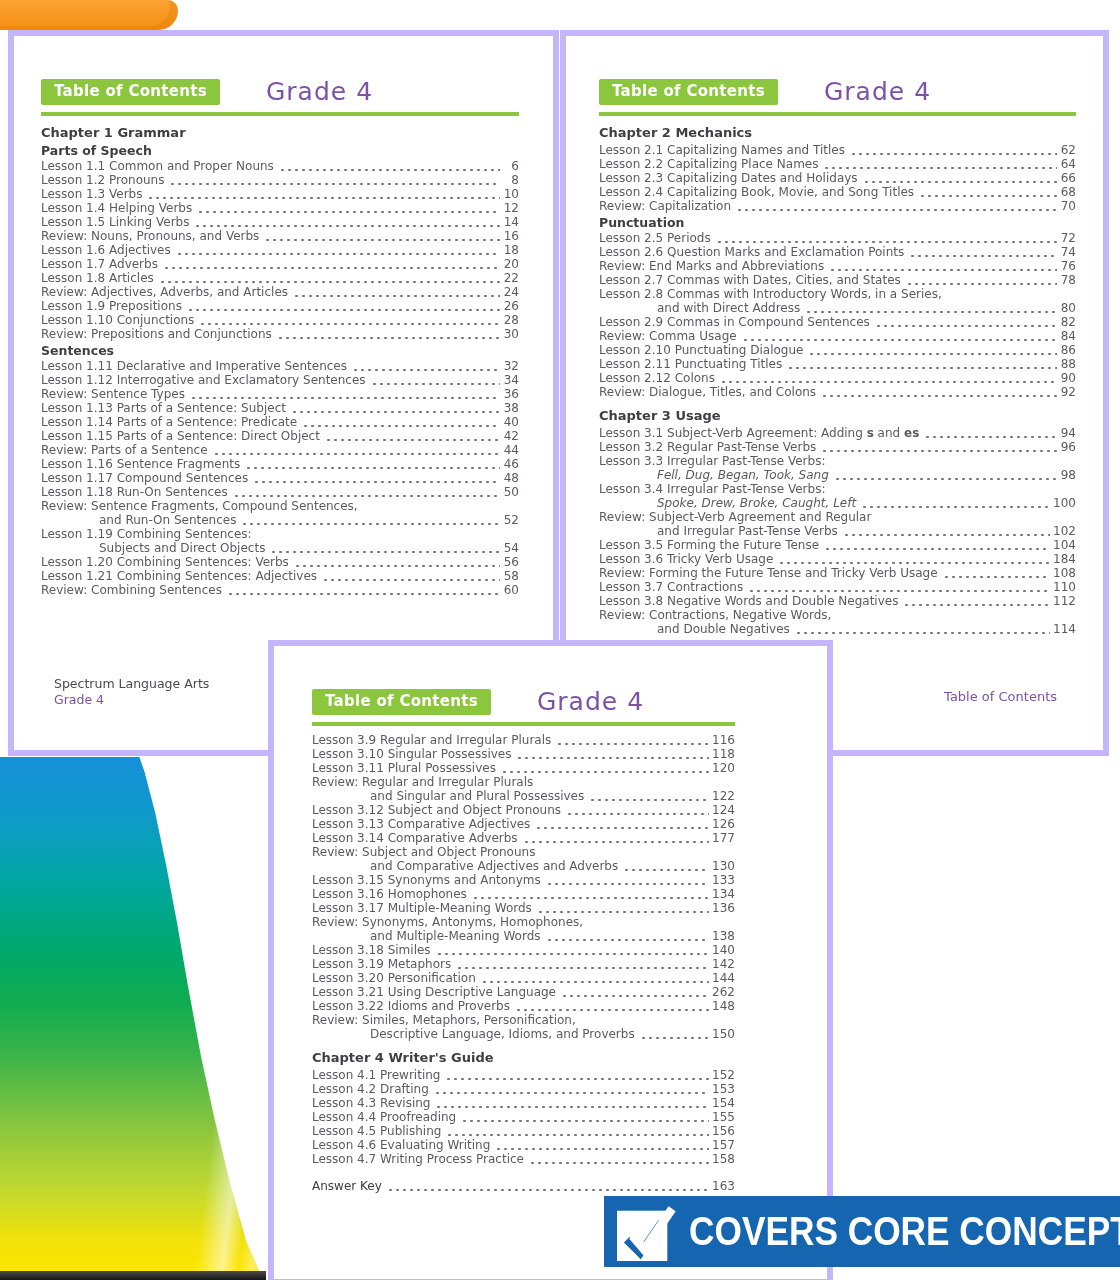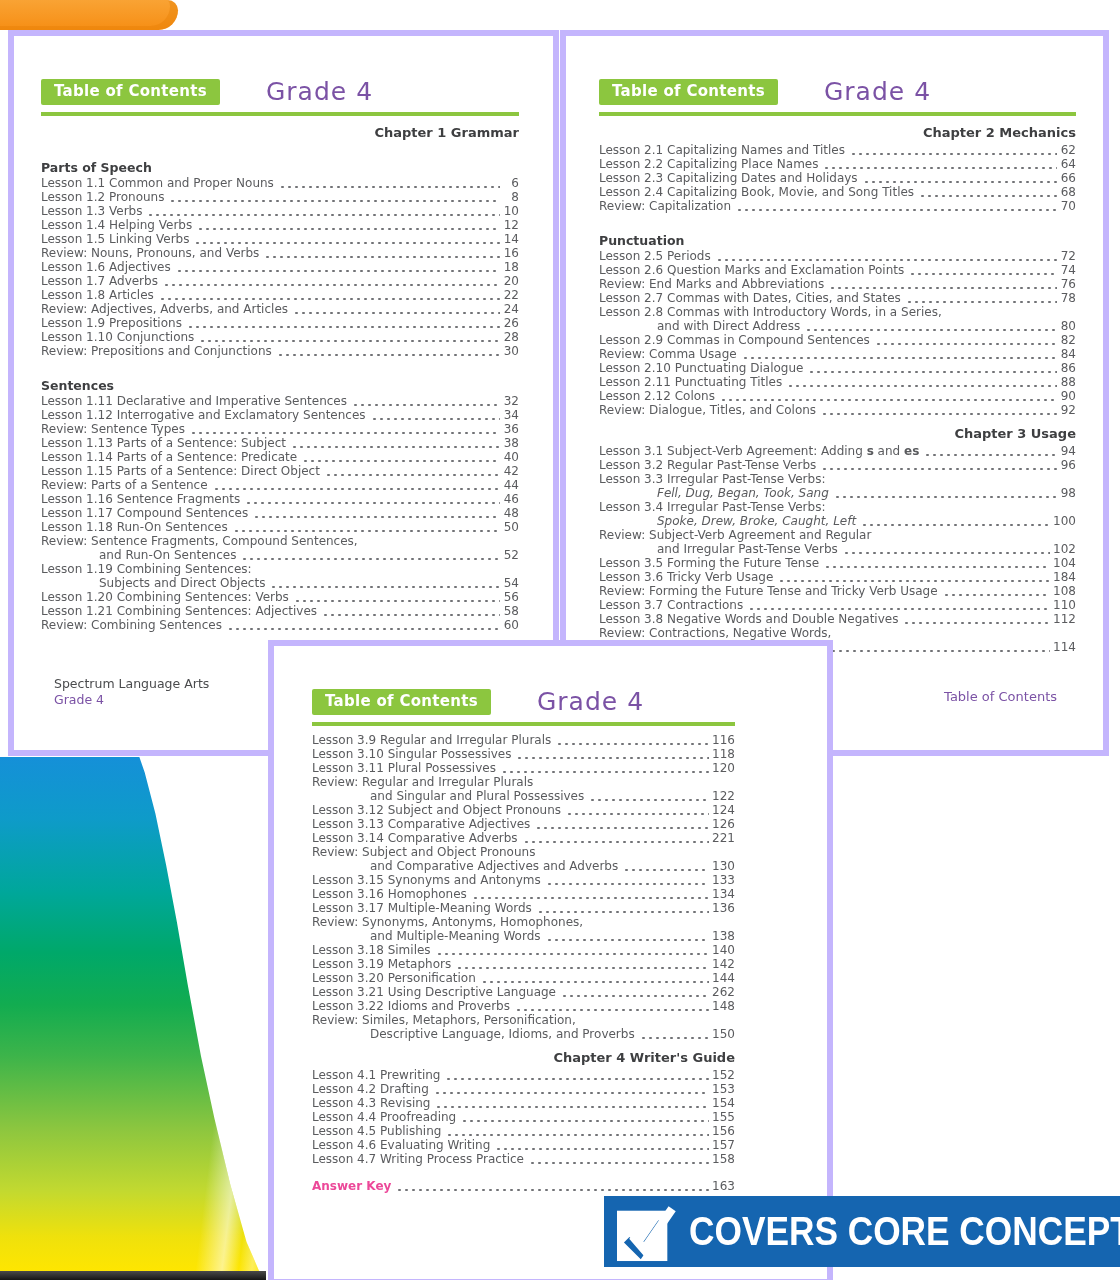"Chapter 1 Grammar" .chapter { text-align: right -> none }
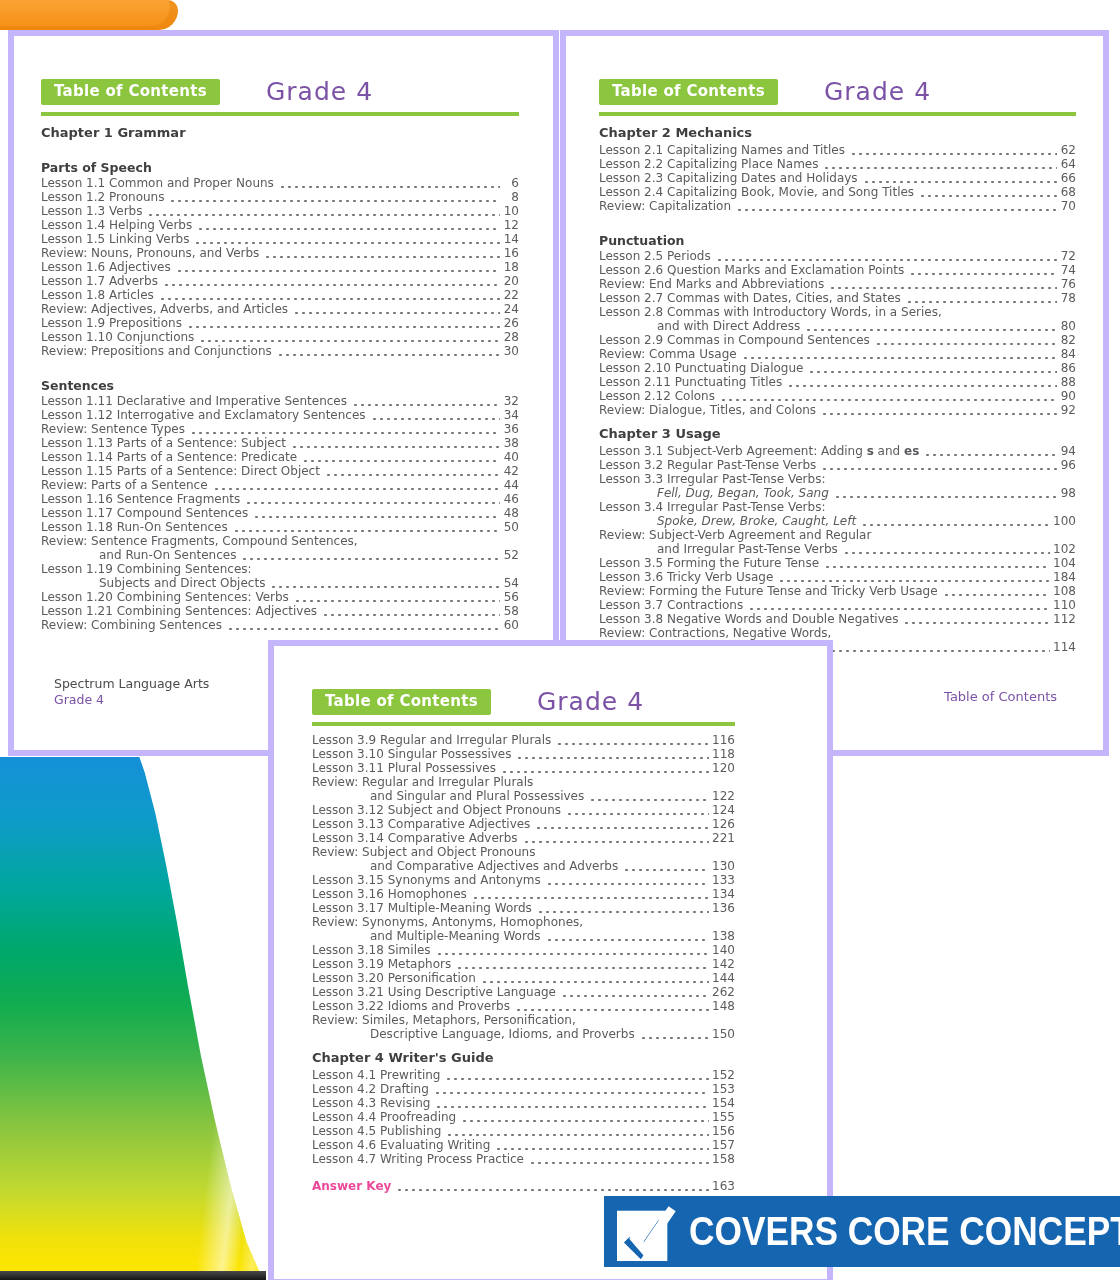"Parts of Speech" .section { margin: 20px 0 1px -> 2px 0 1px }
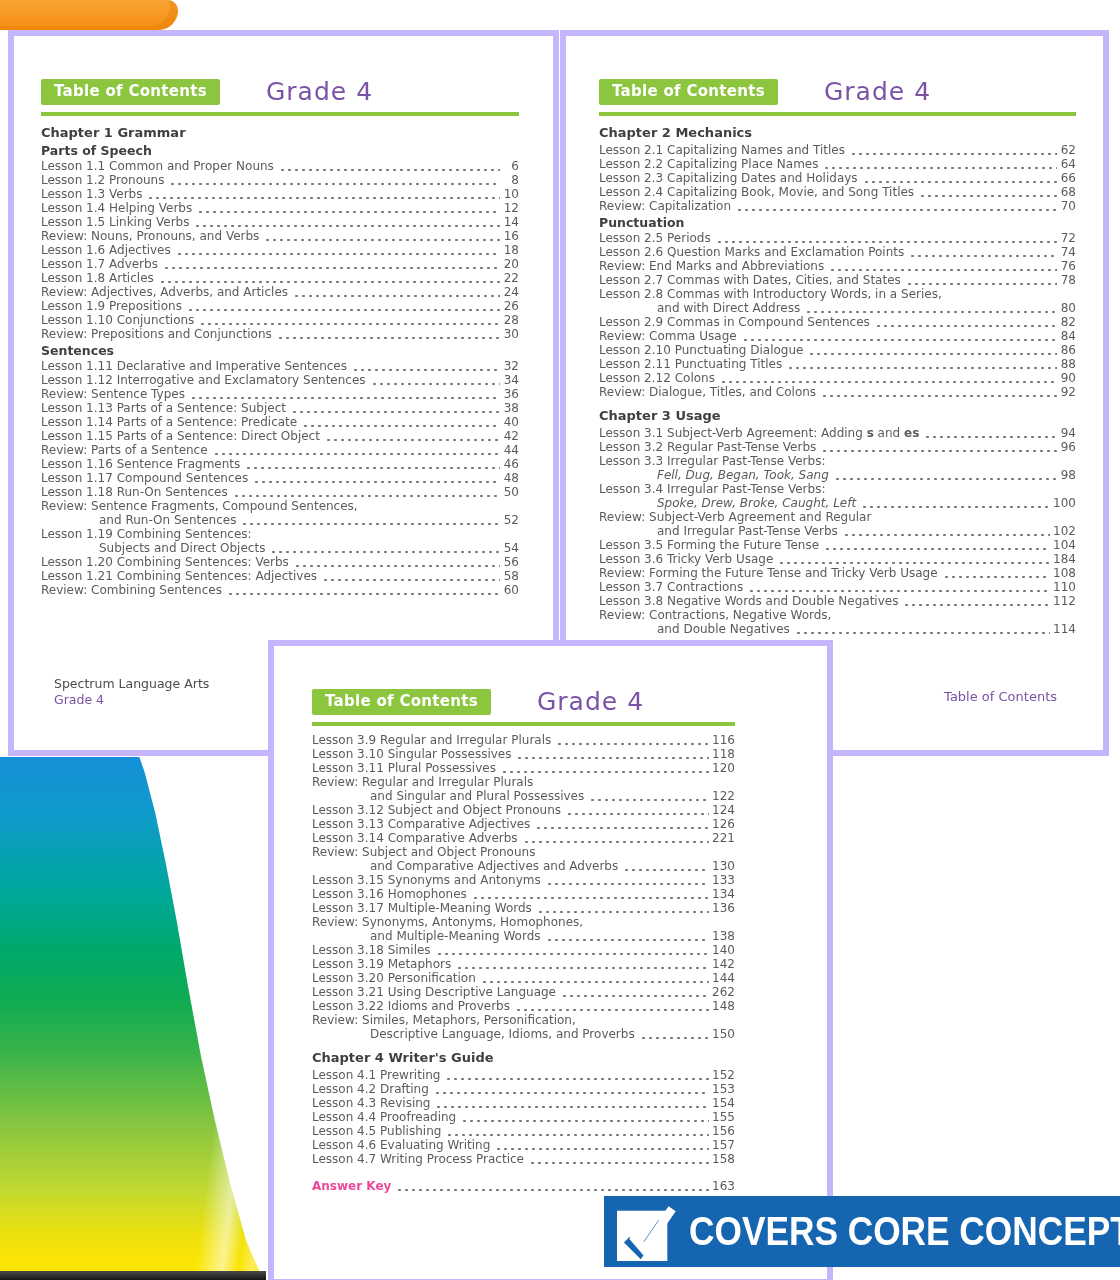"221" span.pg { text: 221 -> 177 }
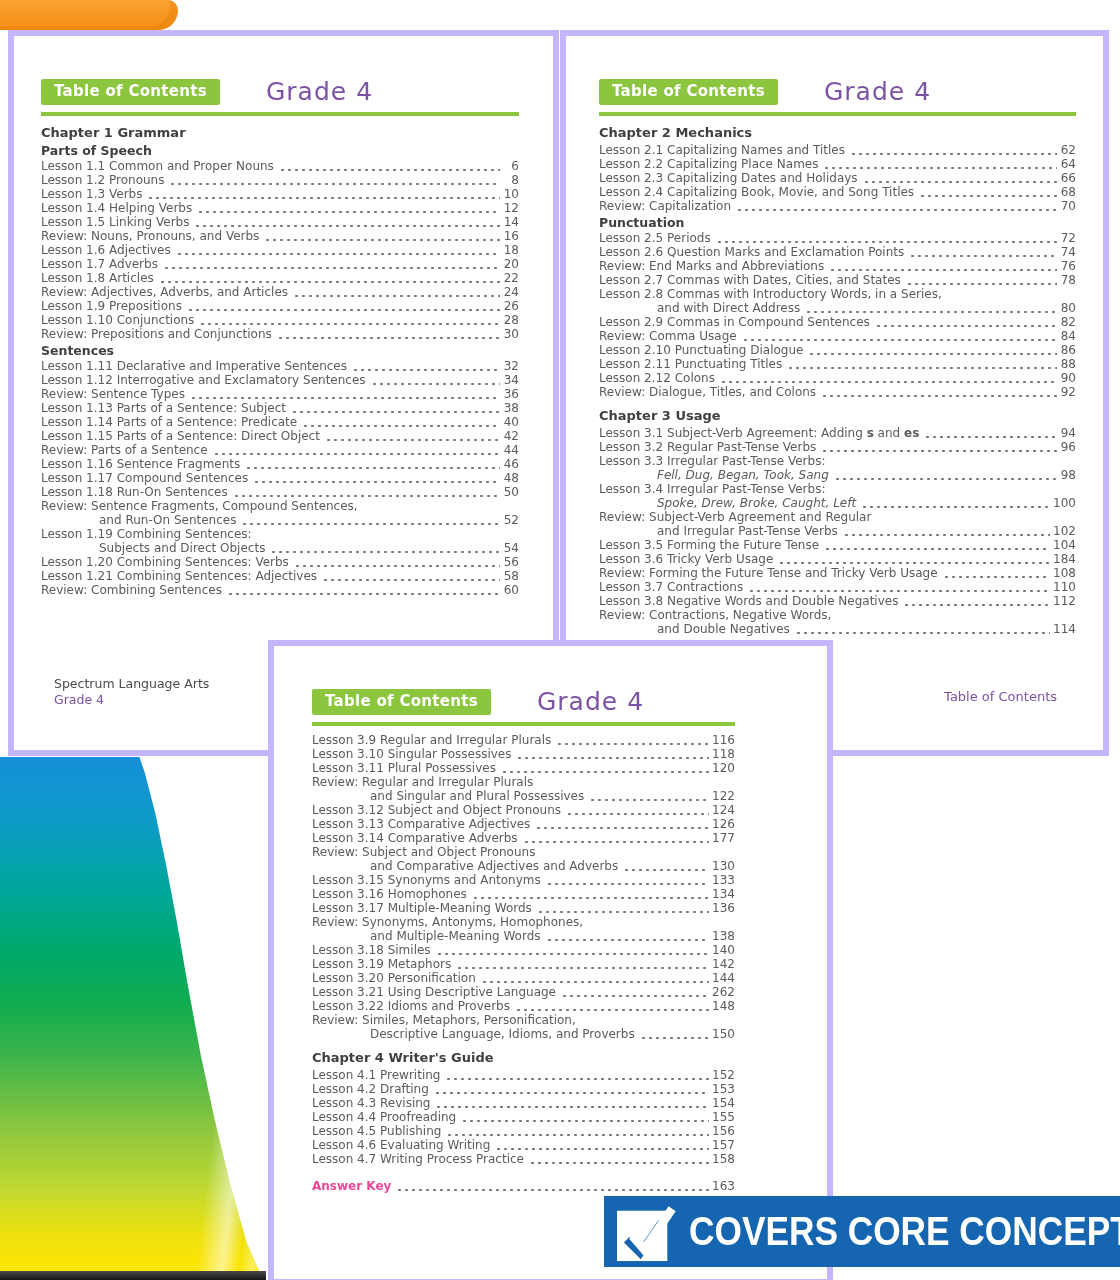"Answer Key" .bd { color: #ec4899 -> #404040; font-weight: bold -> normal }
